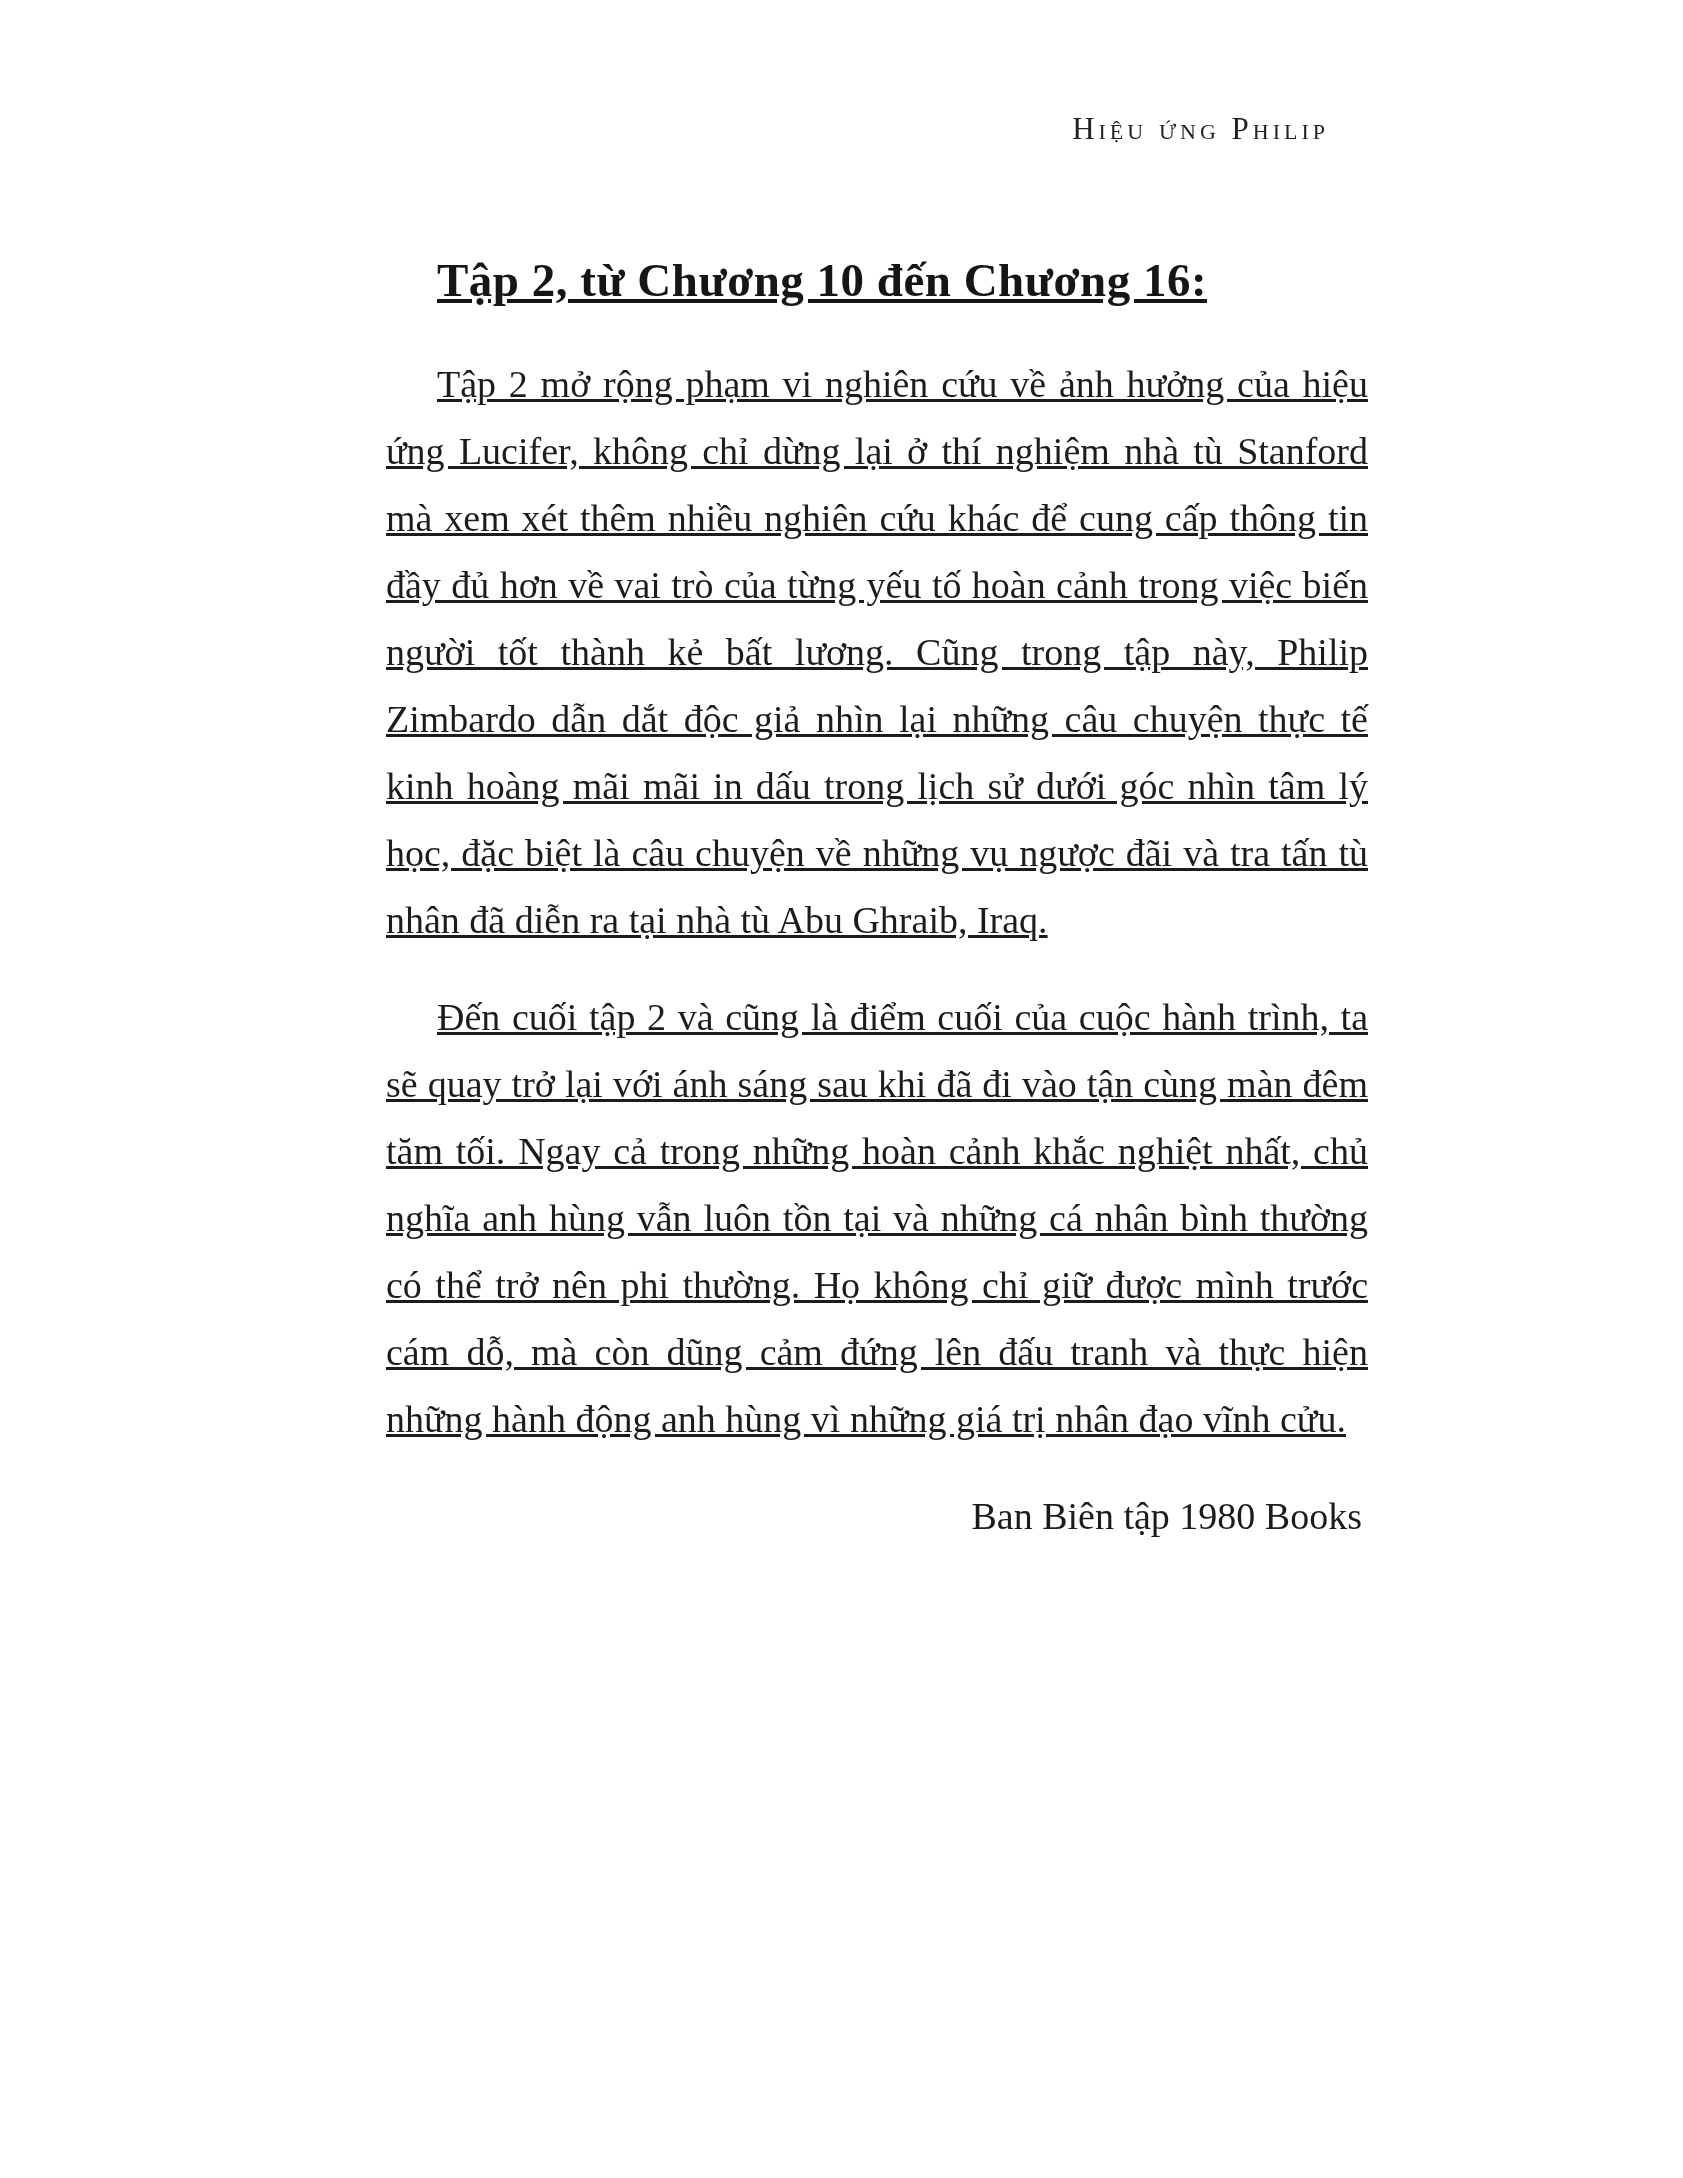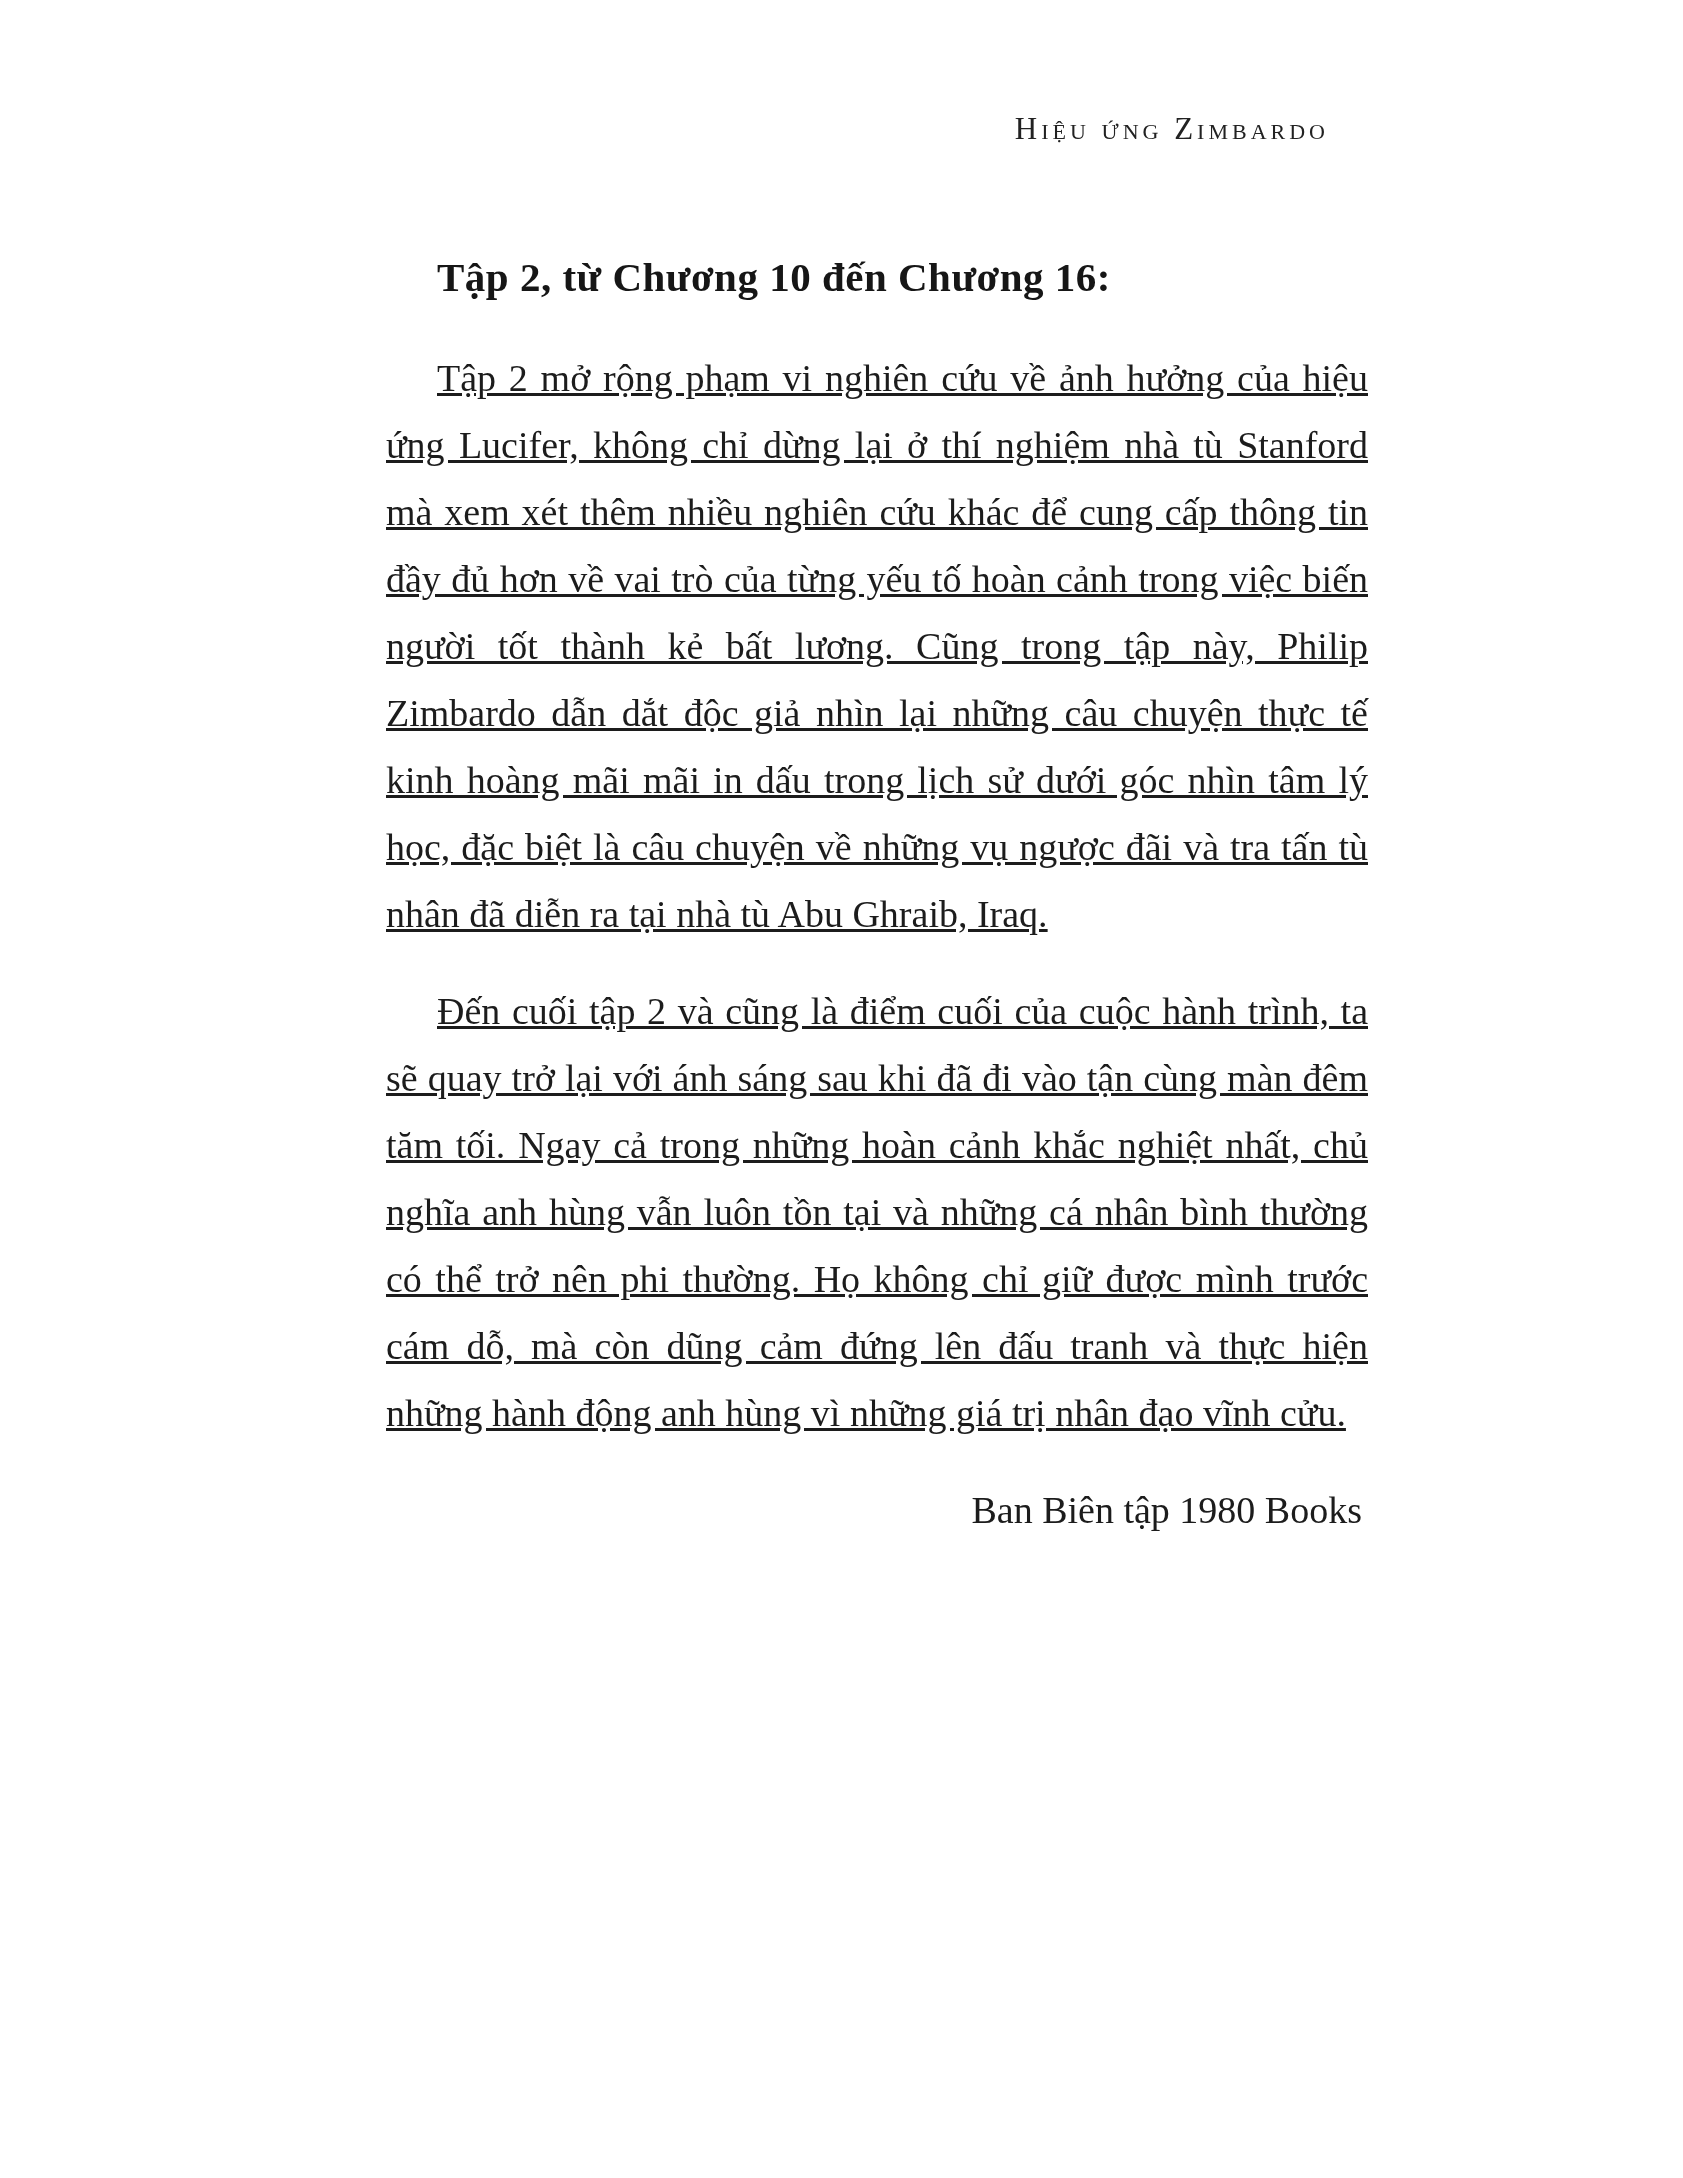"Hiệu ứng Zimbardo" div.running-header { text: Zimbardo -> Philip }
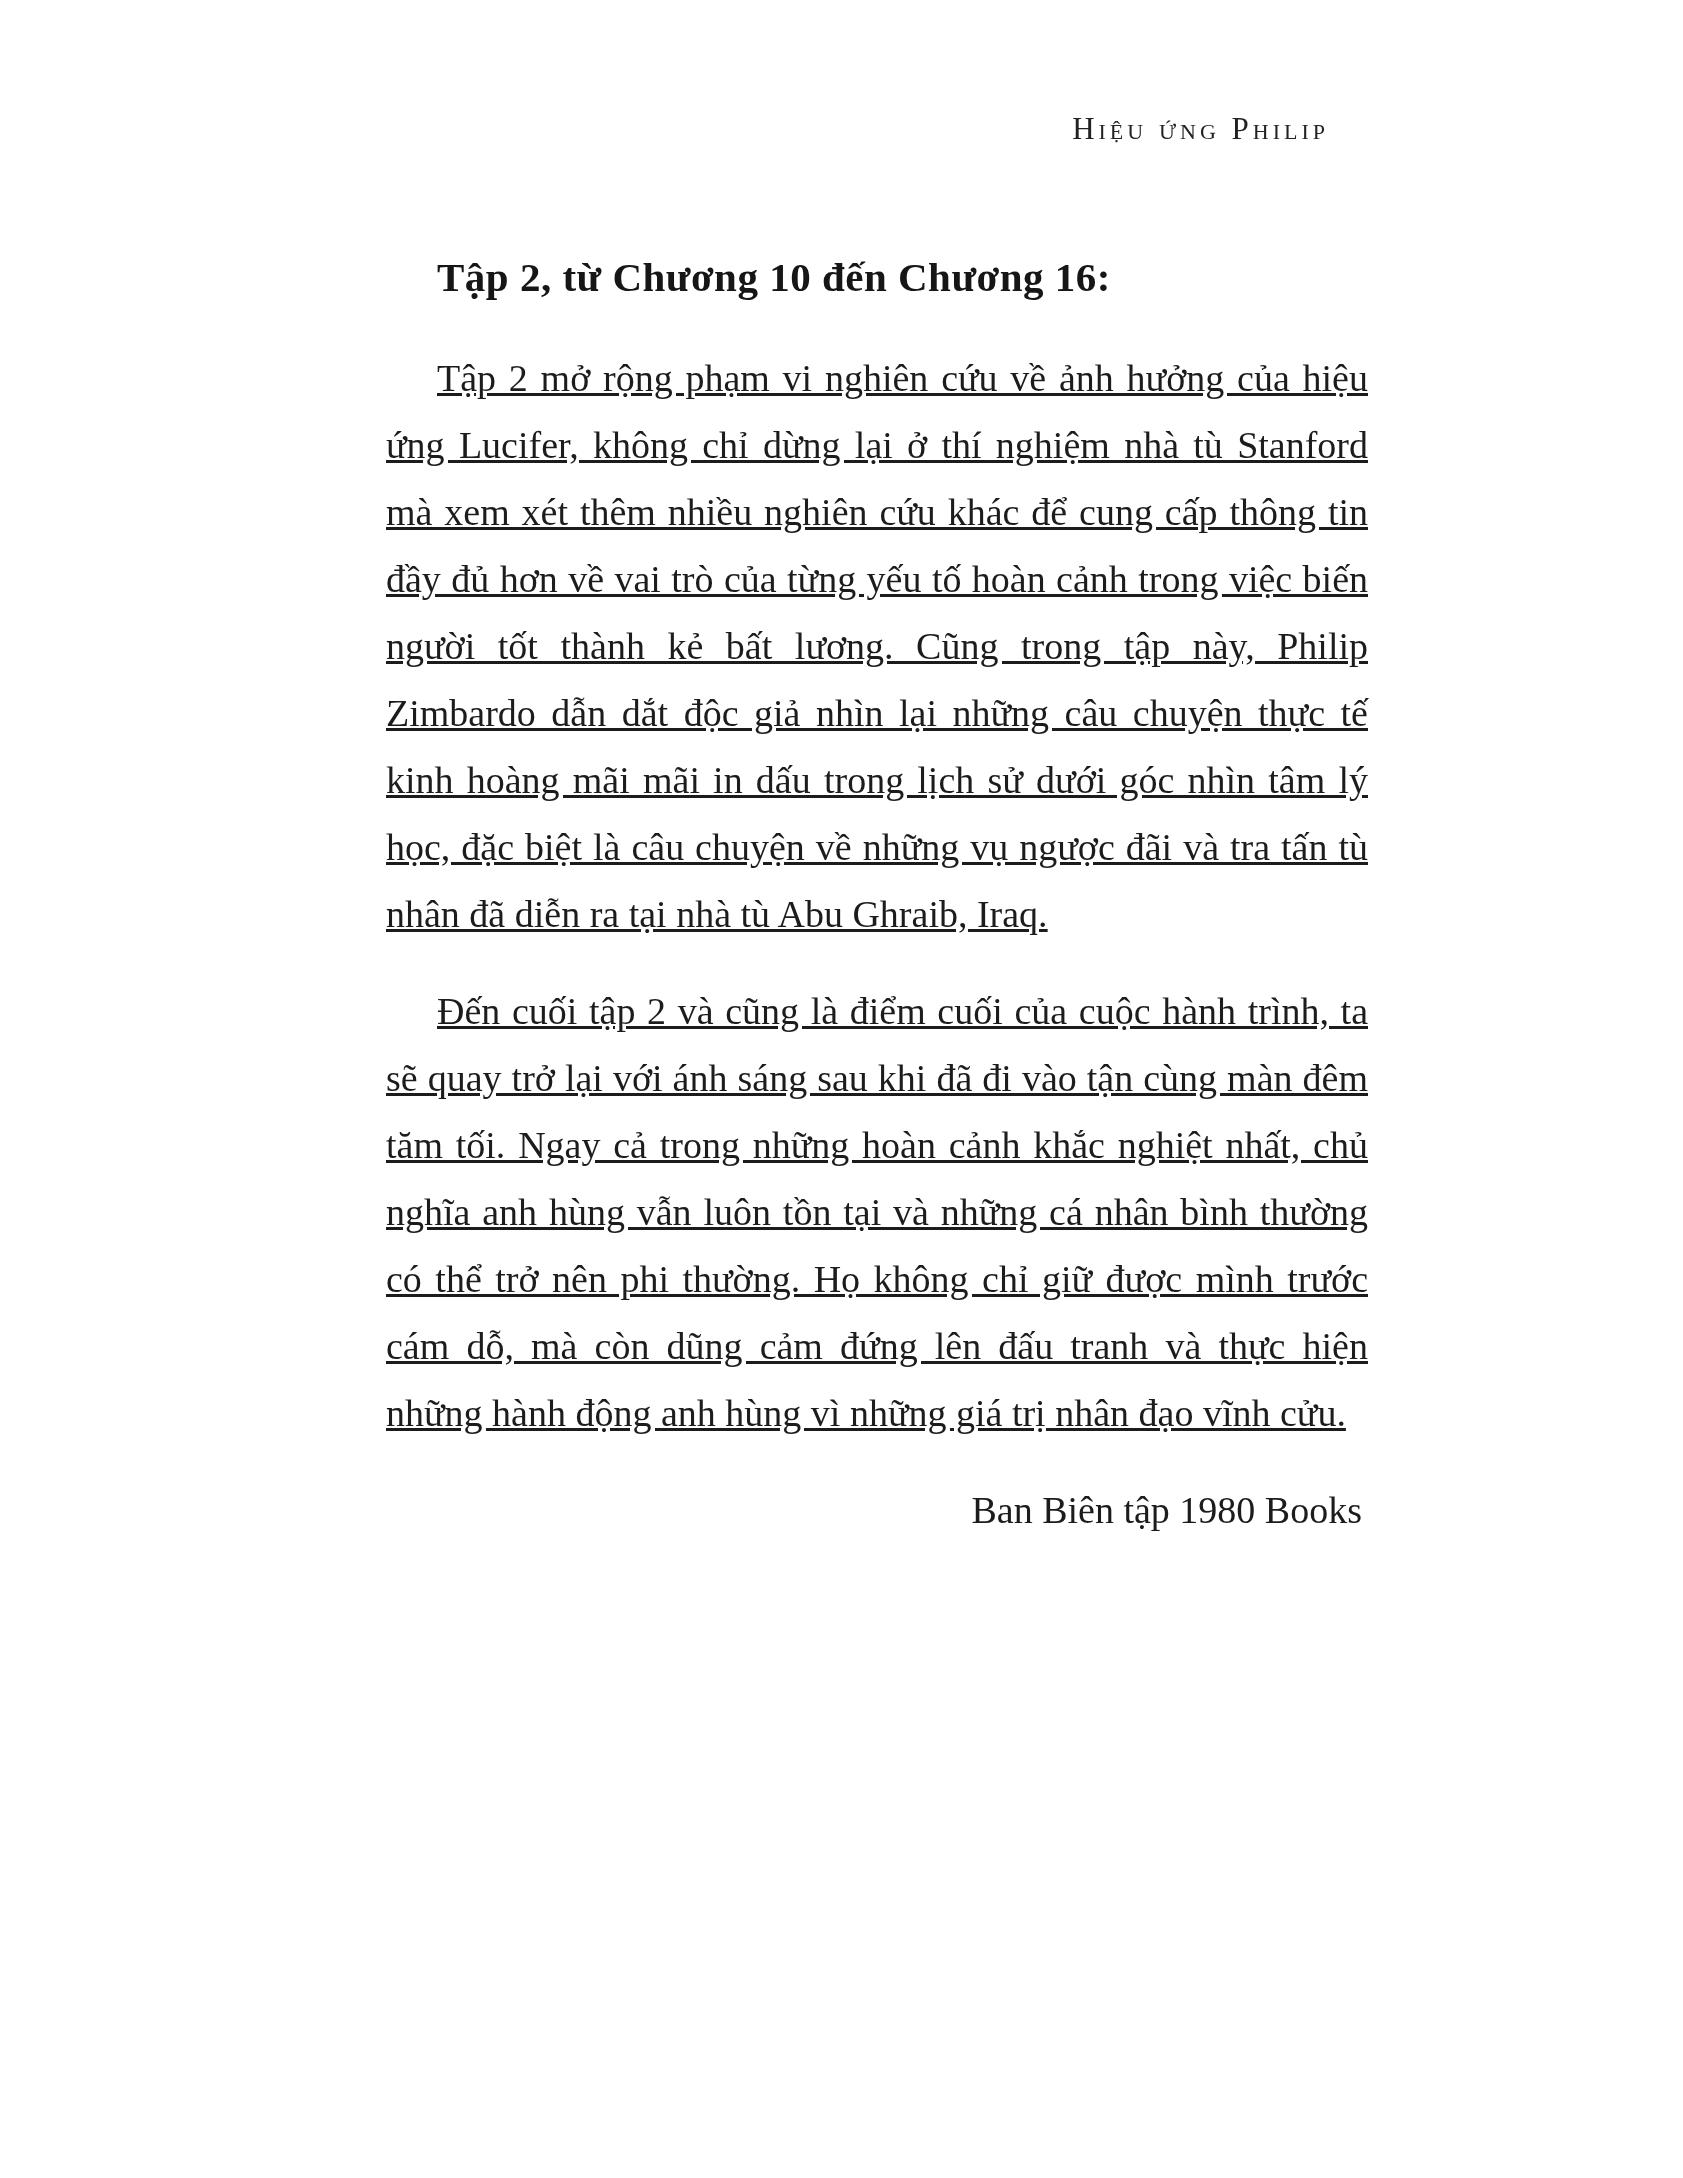"Tập 2, từ Chương 10" .section-heading { font-size: 41px -> 47px; text-decoration: none -> underline }
